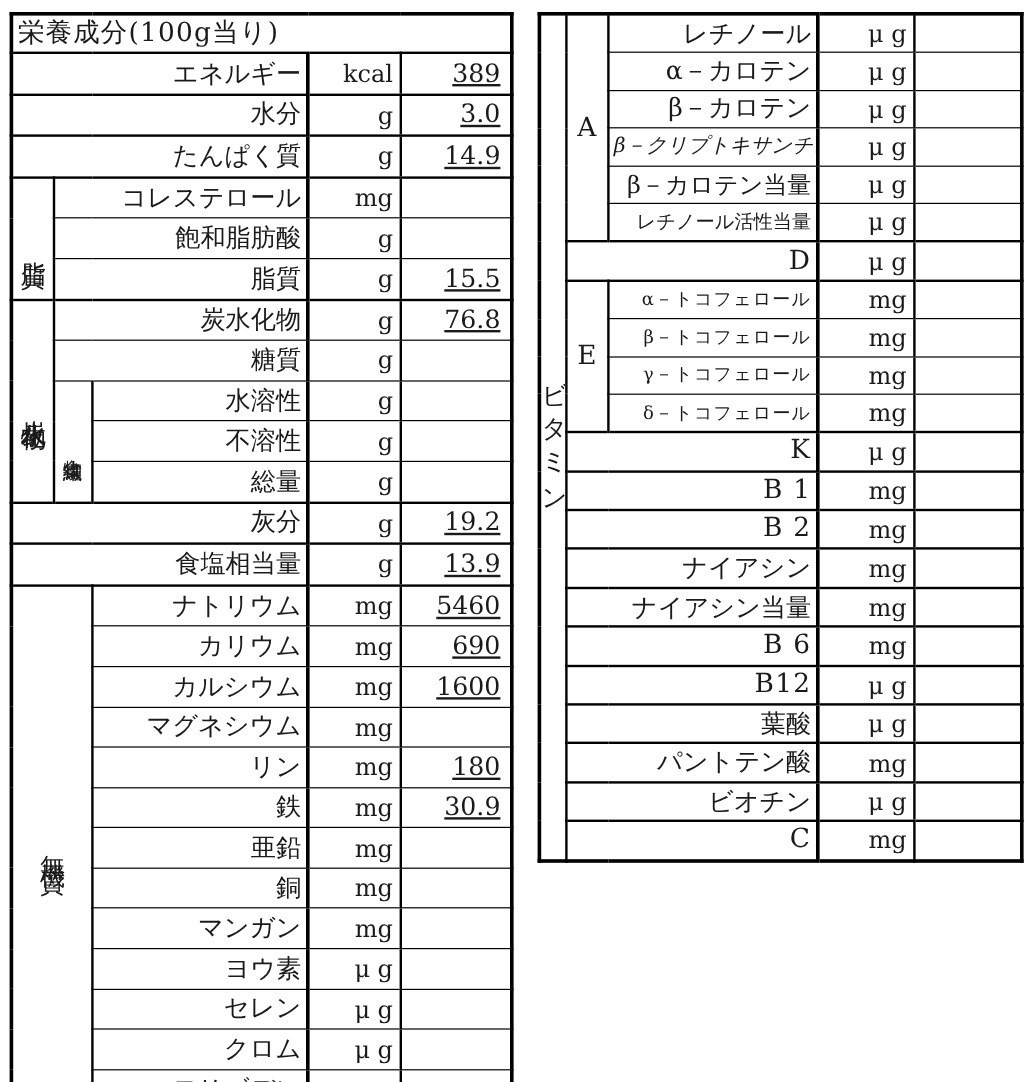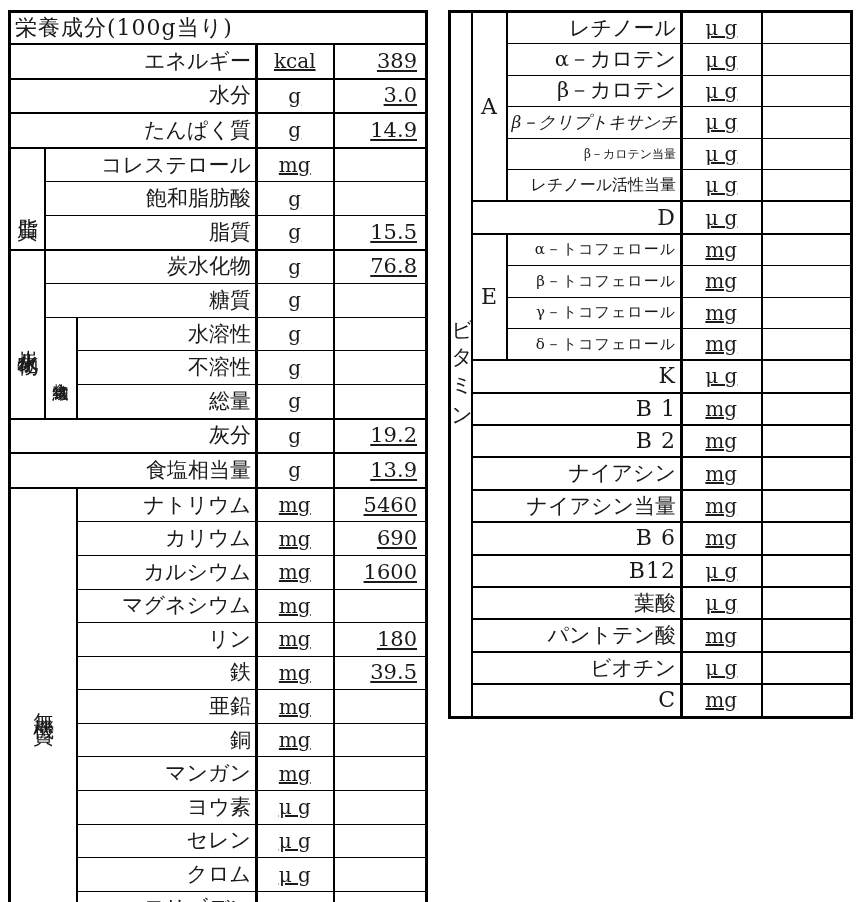"μ g" td.unit { text-align: center -> right; text-decoration: underline -> none }
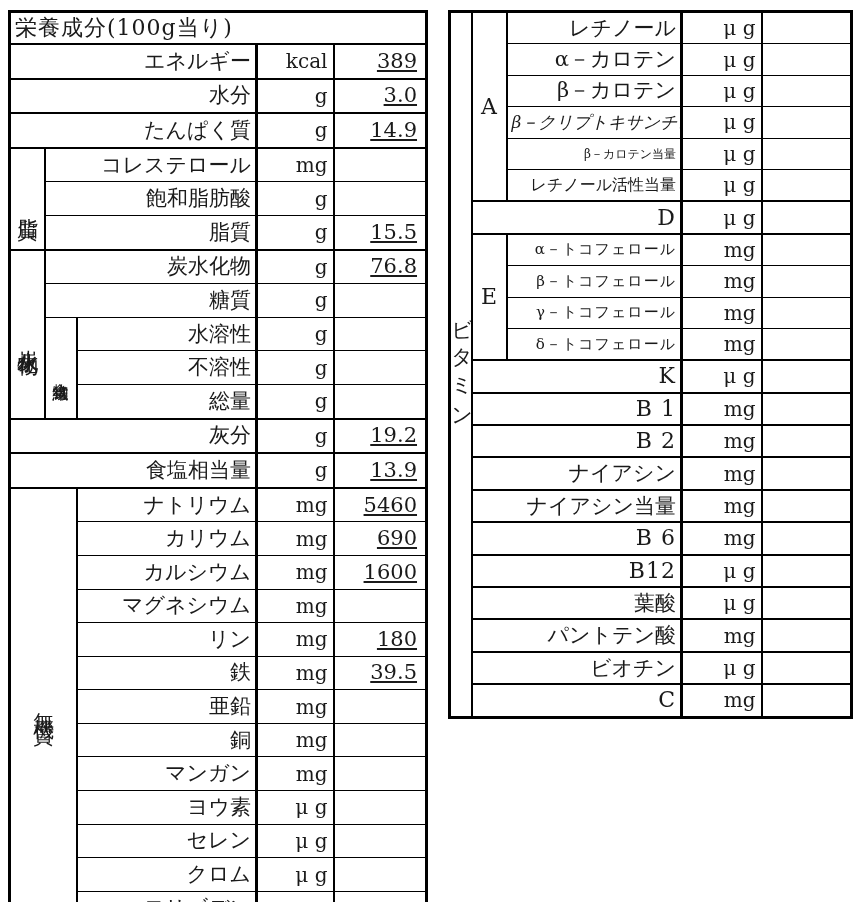"β－カロテン当量" .f18 { font-size: 12px -> 20px }
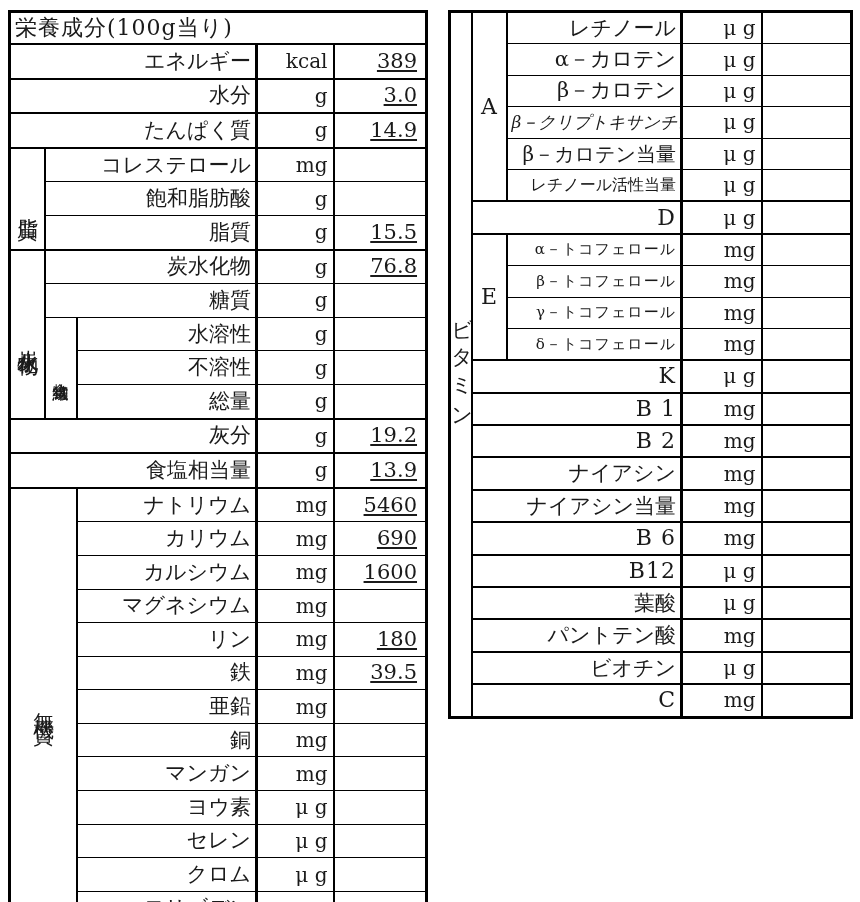"39.5" td.val { text: 39.5 -> 30.9 }
